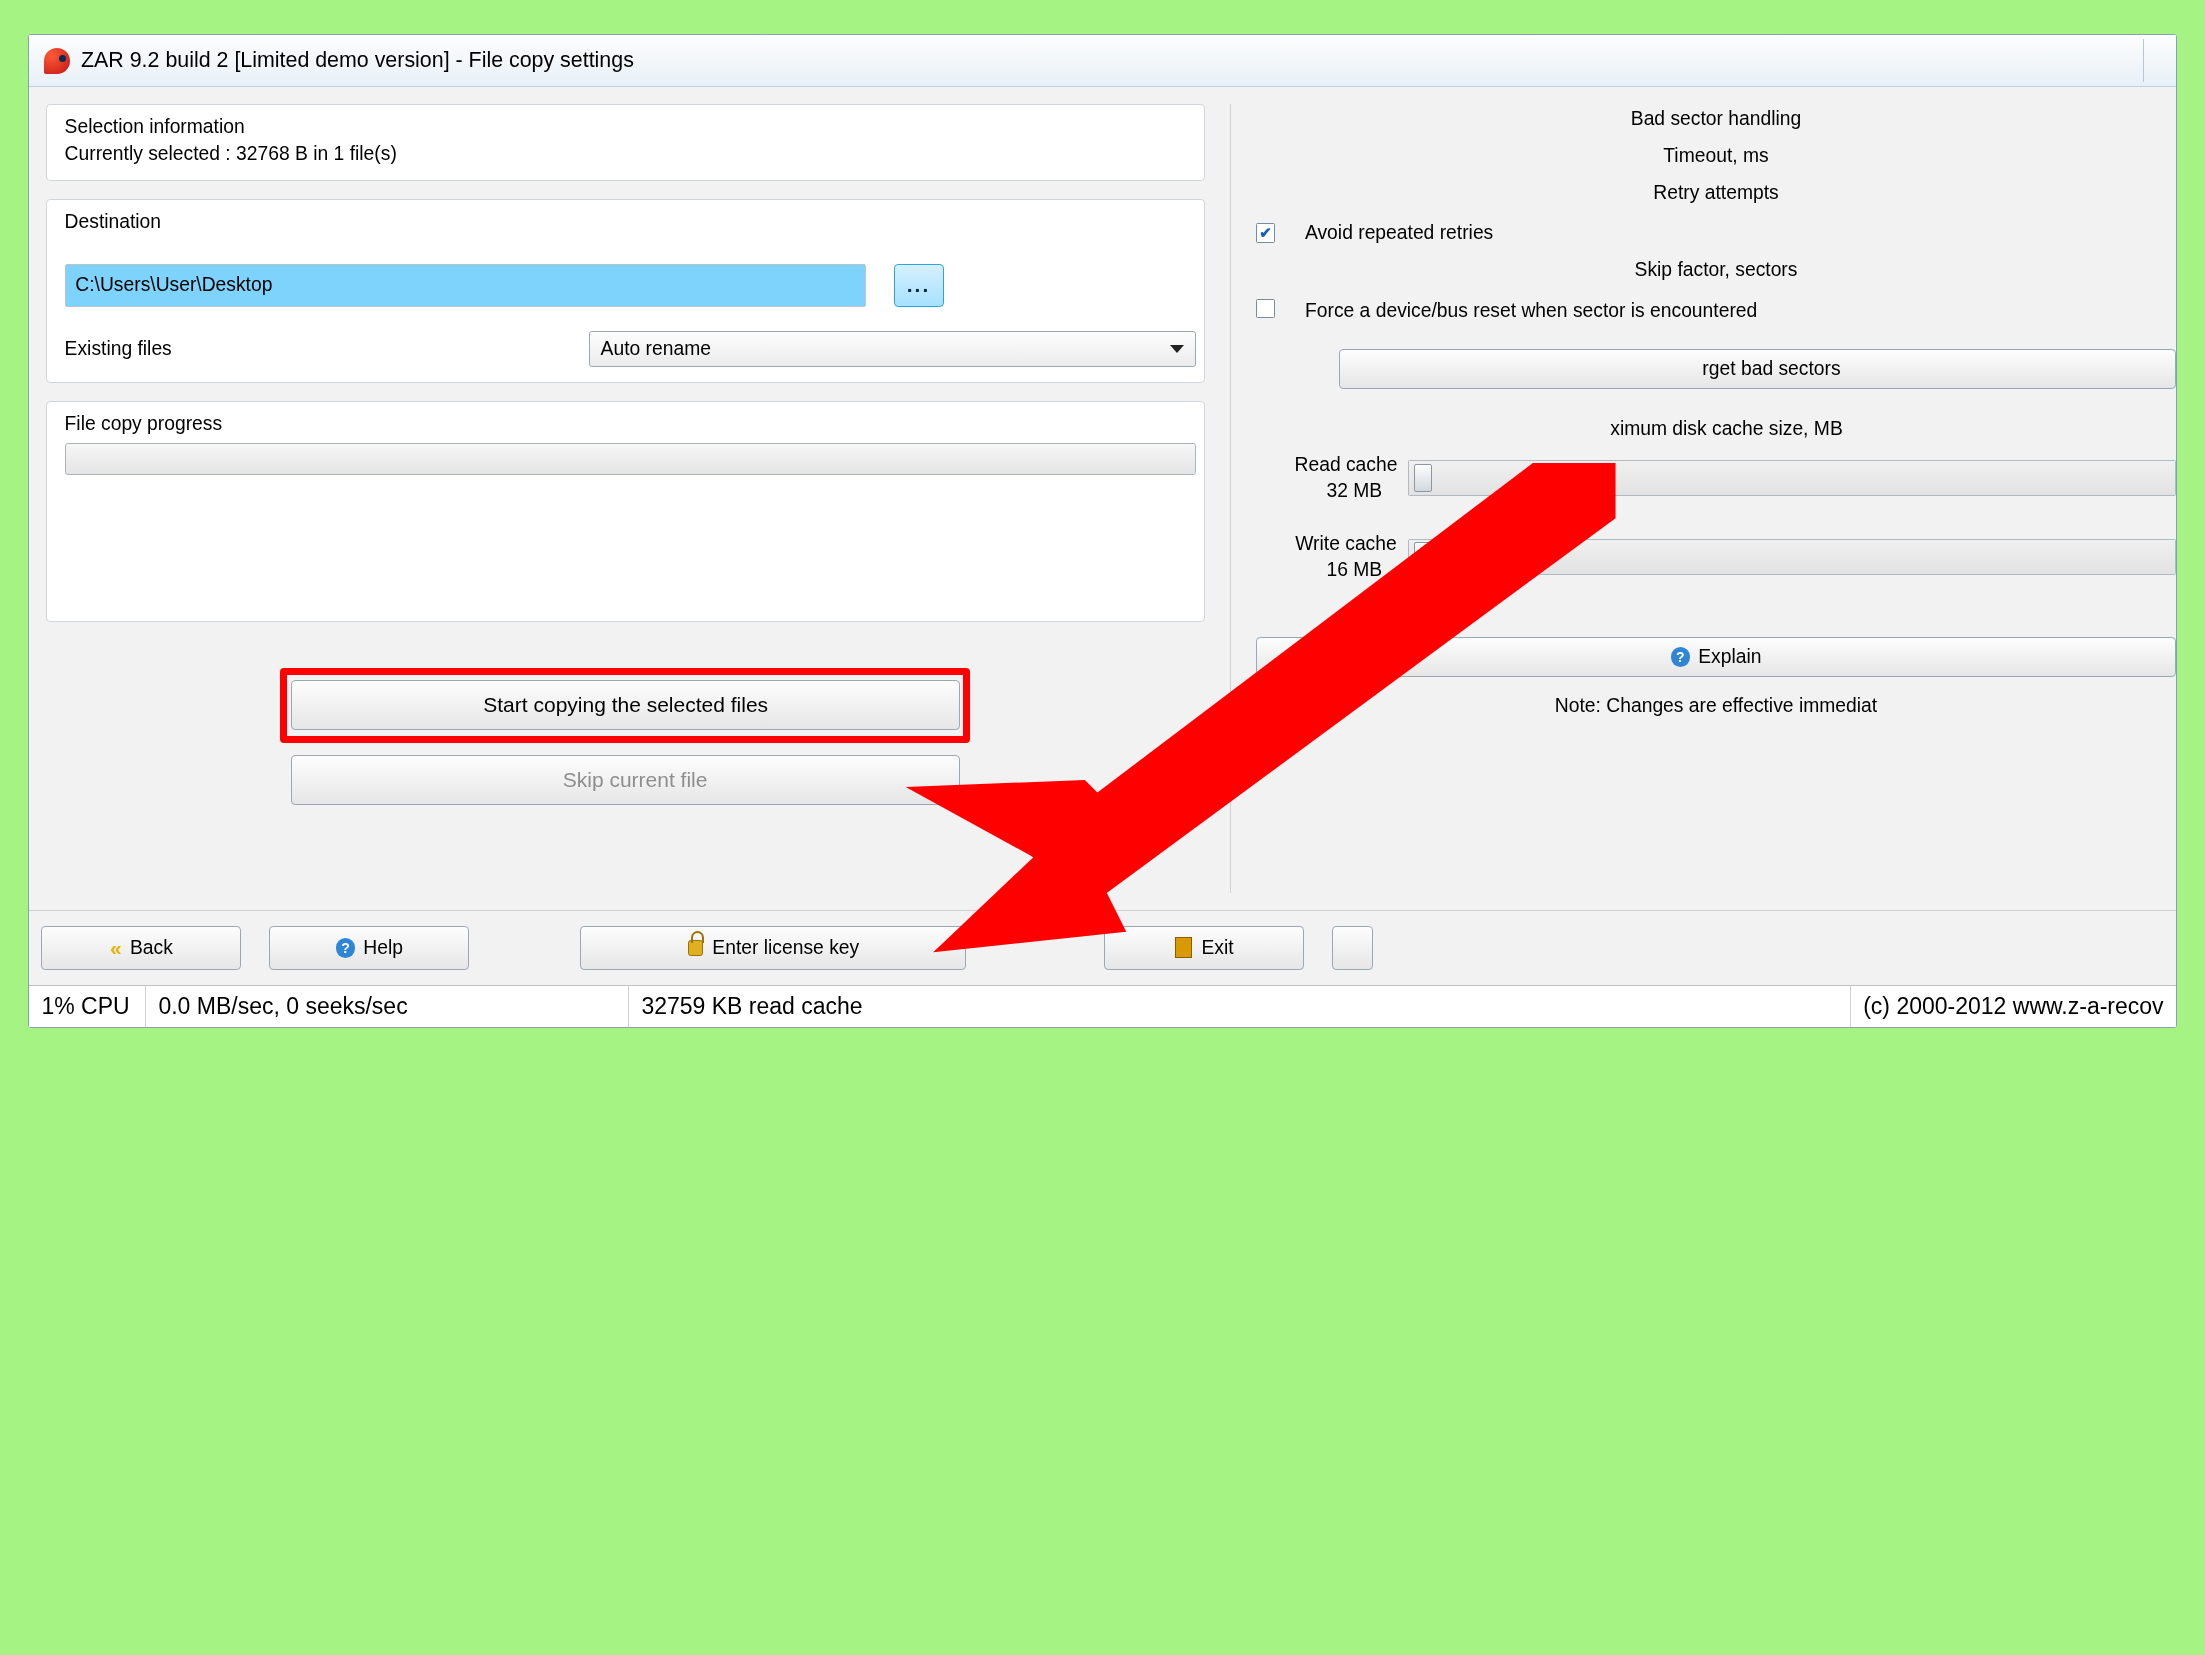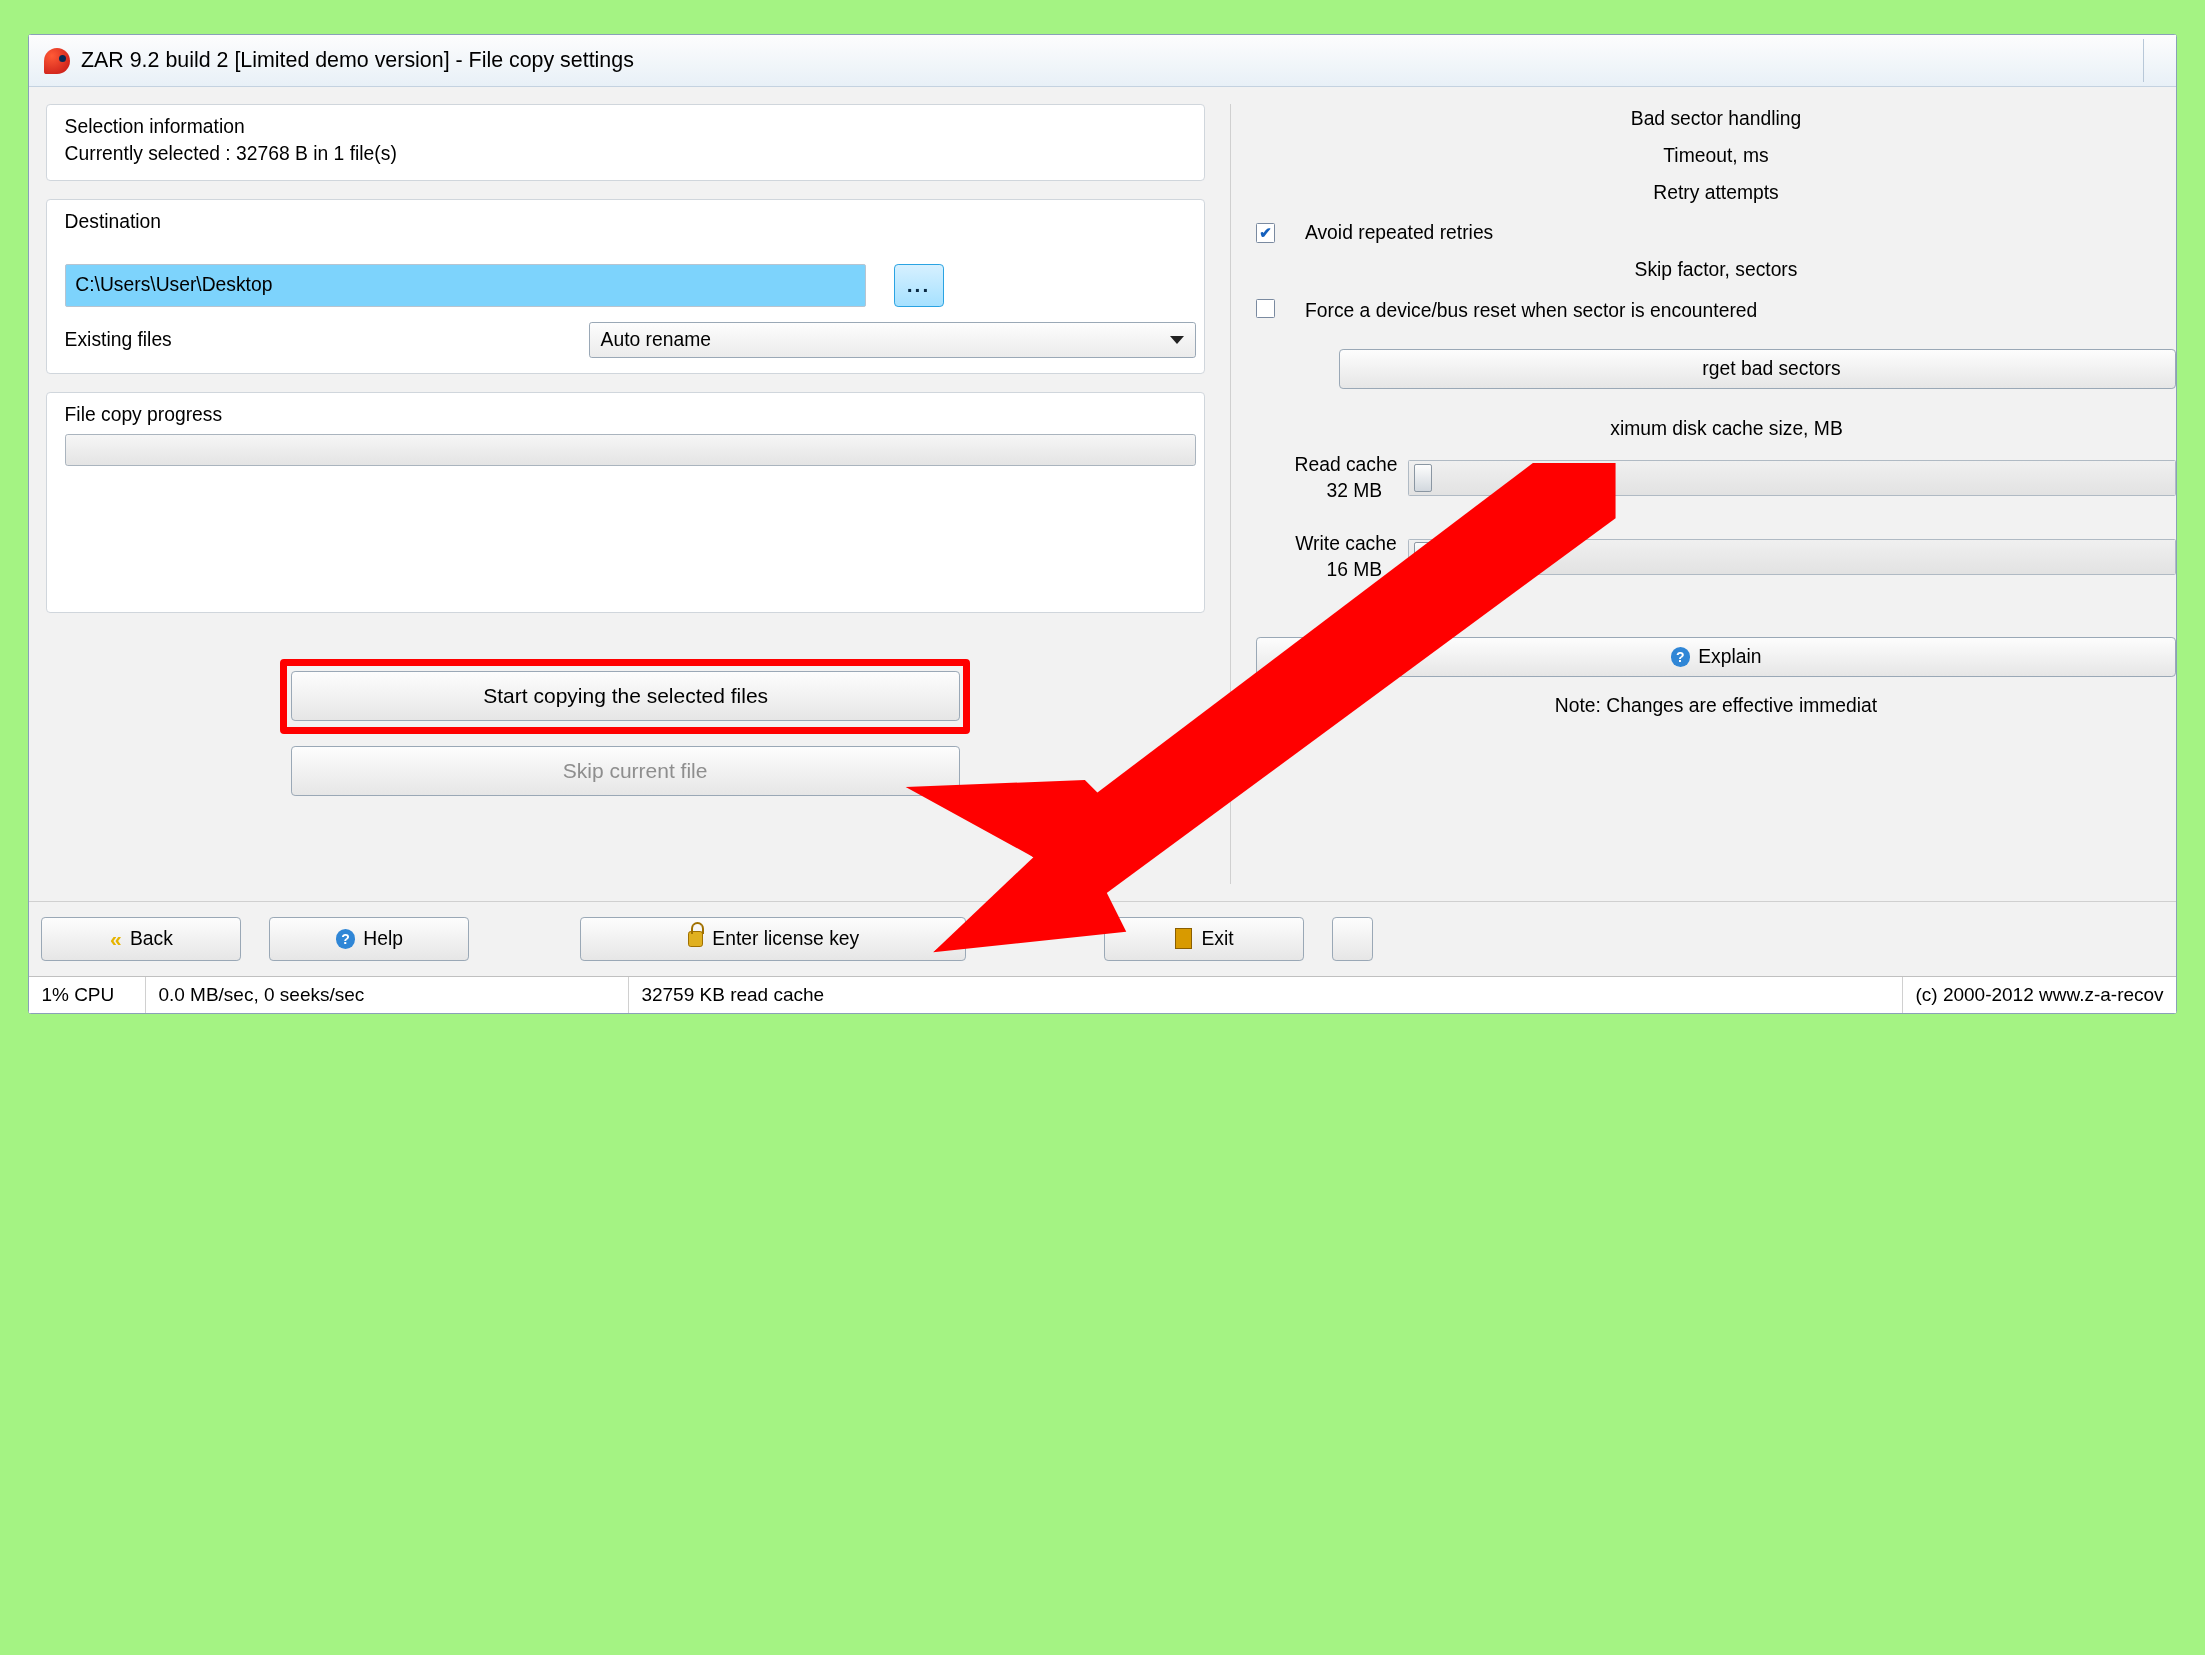"Existing files" .row { margin-top: 15px -> 24px }
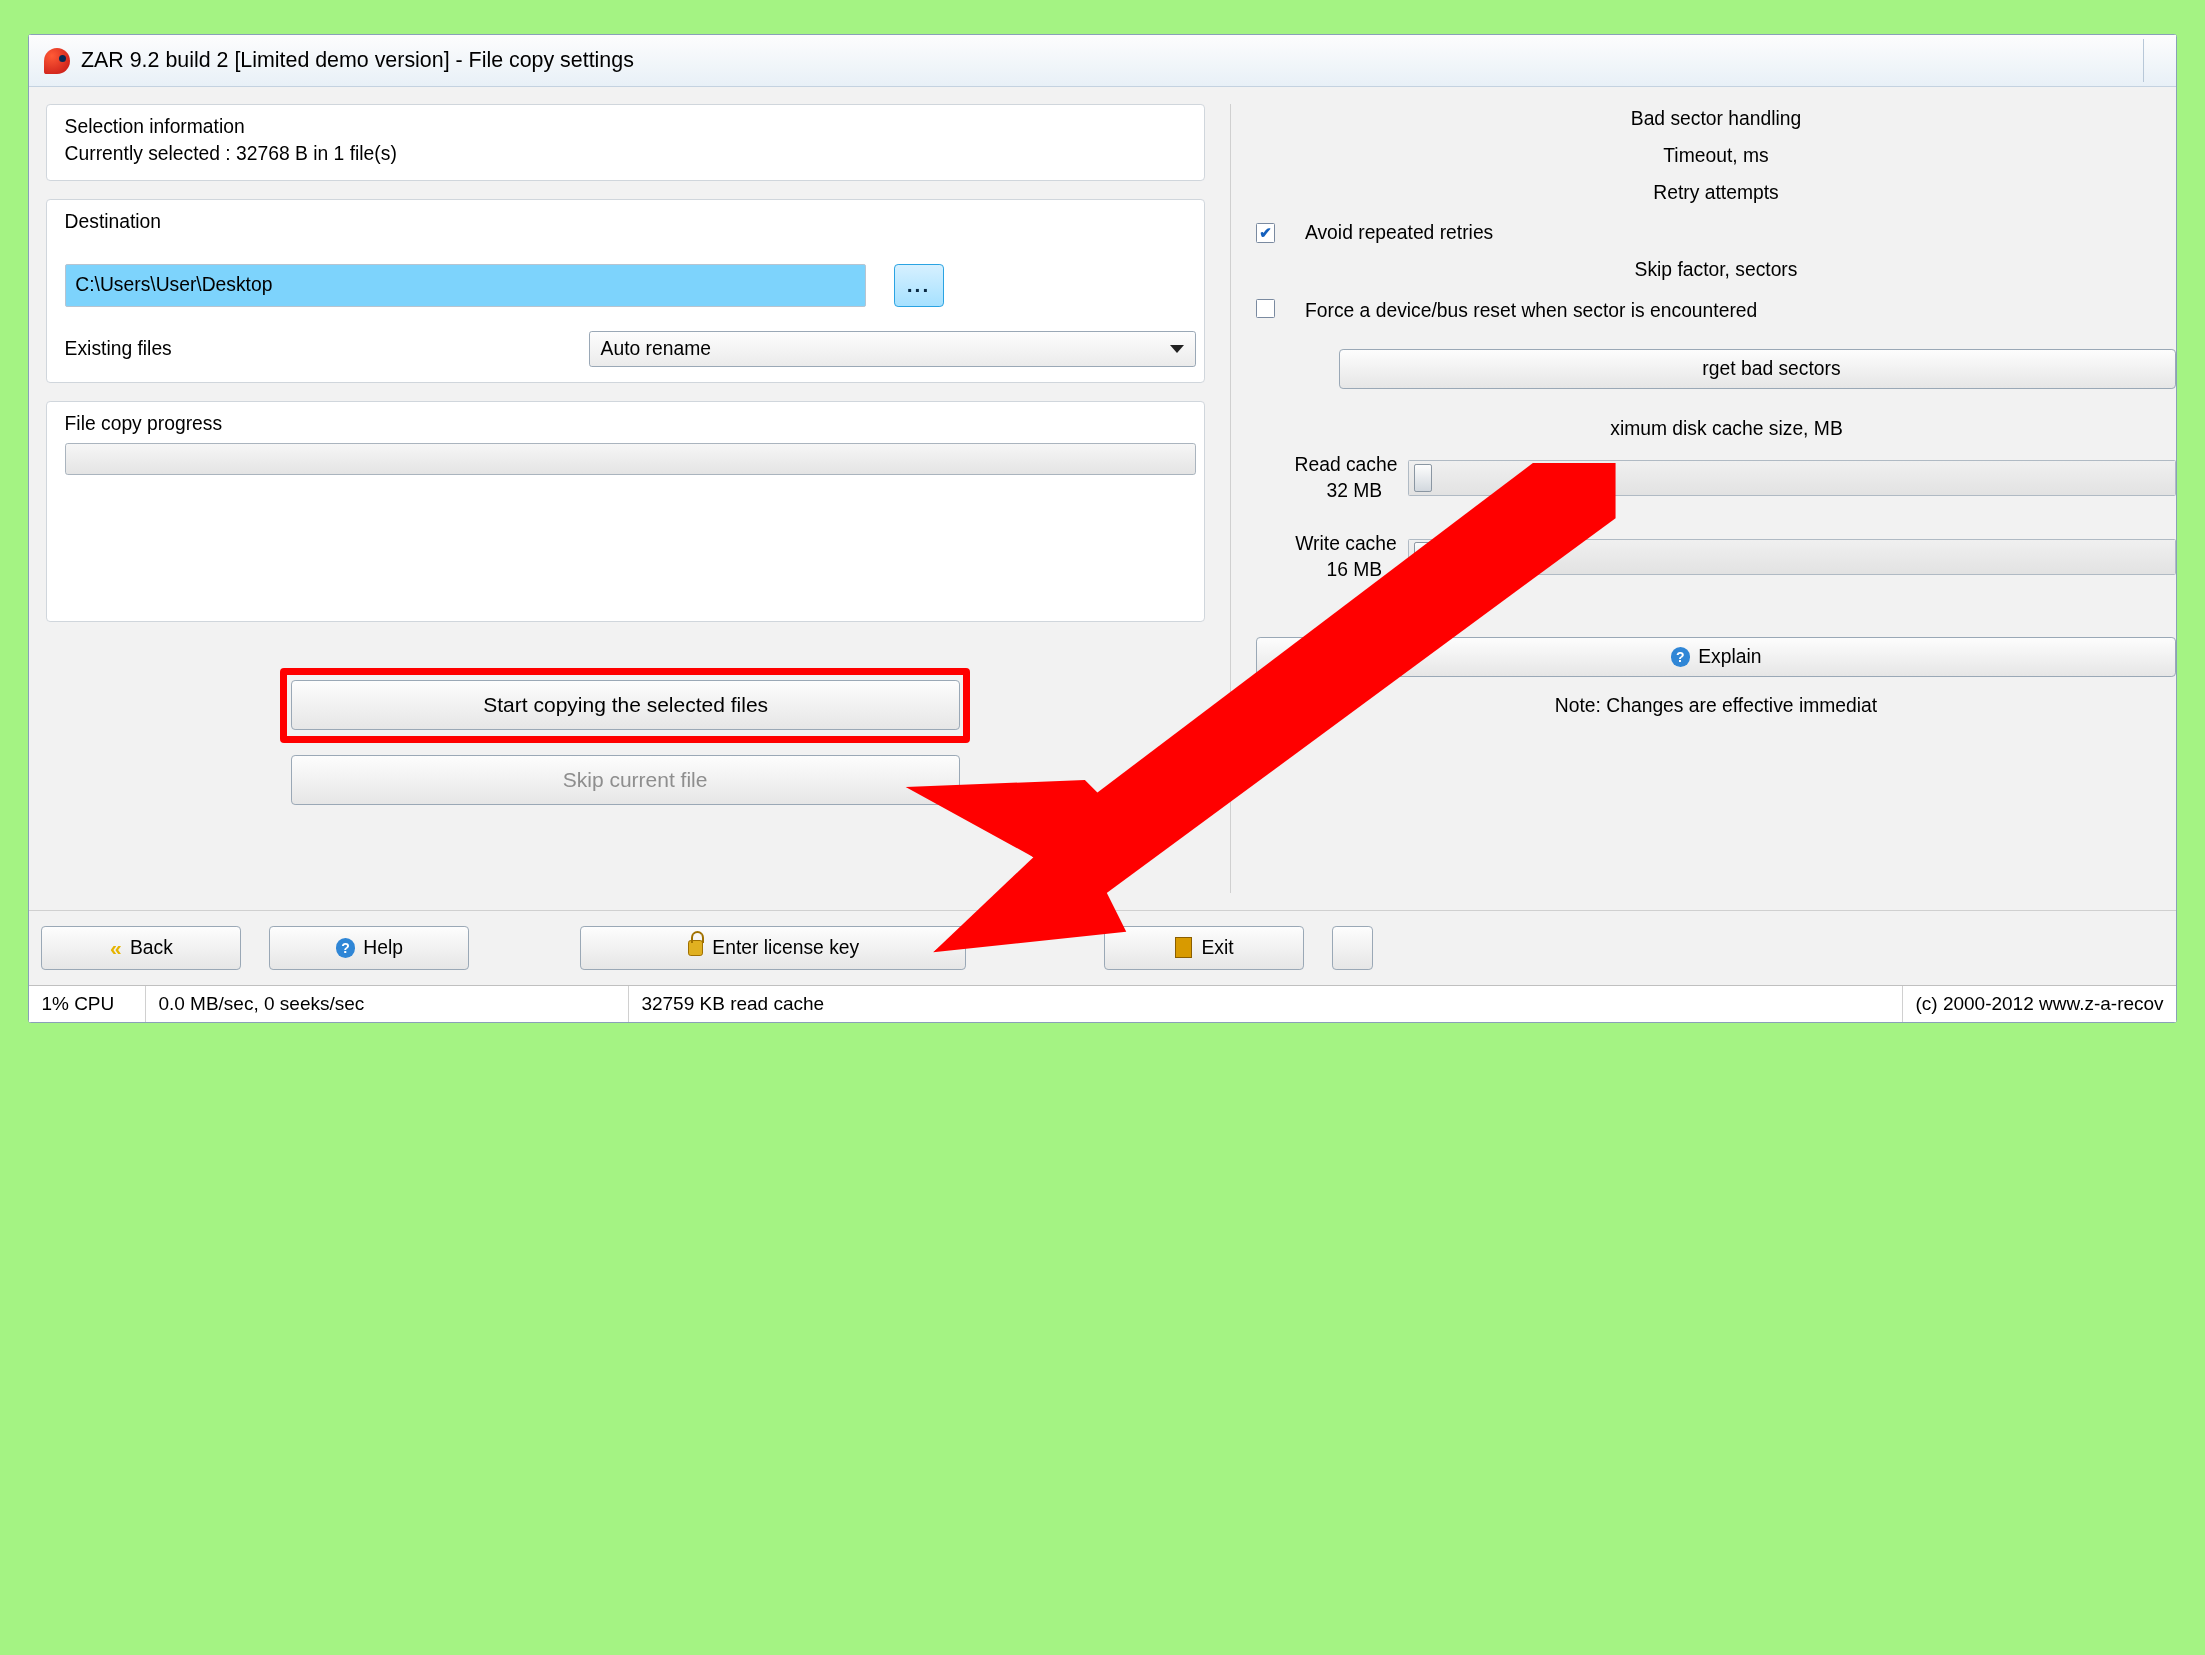"1% CPU" .statusbar { font-size: 19px -> 23px }
